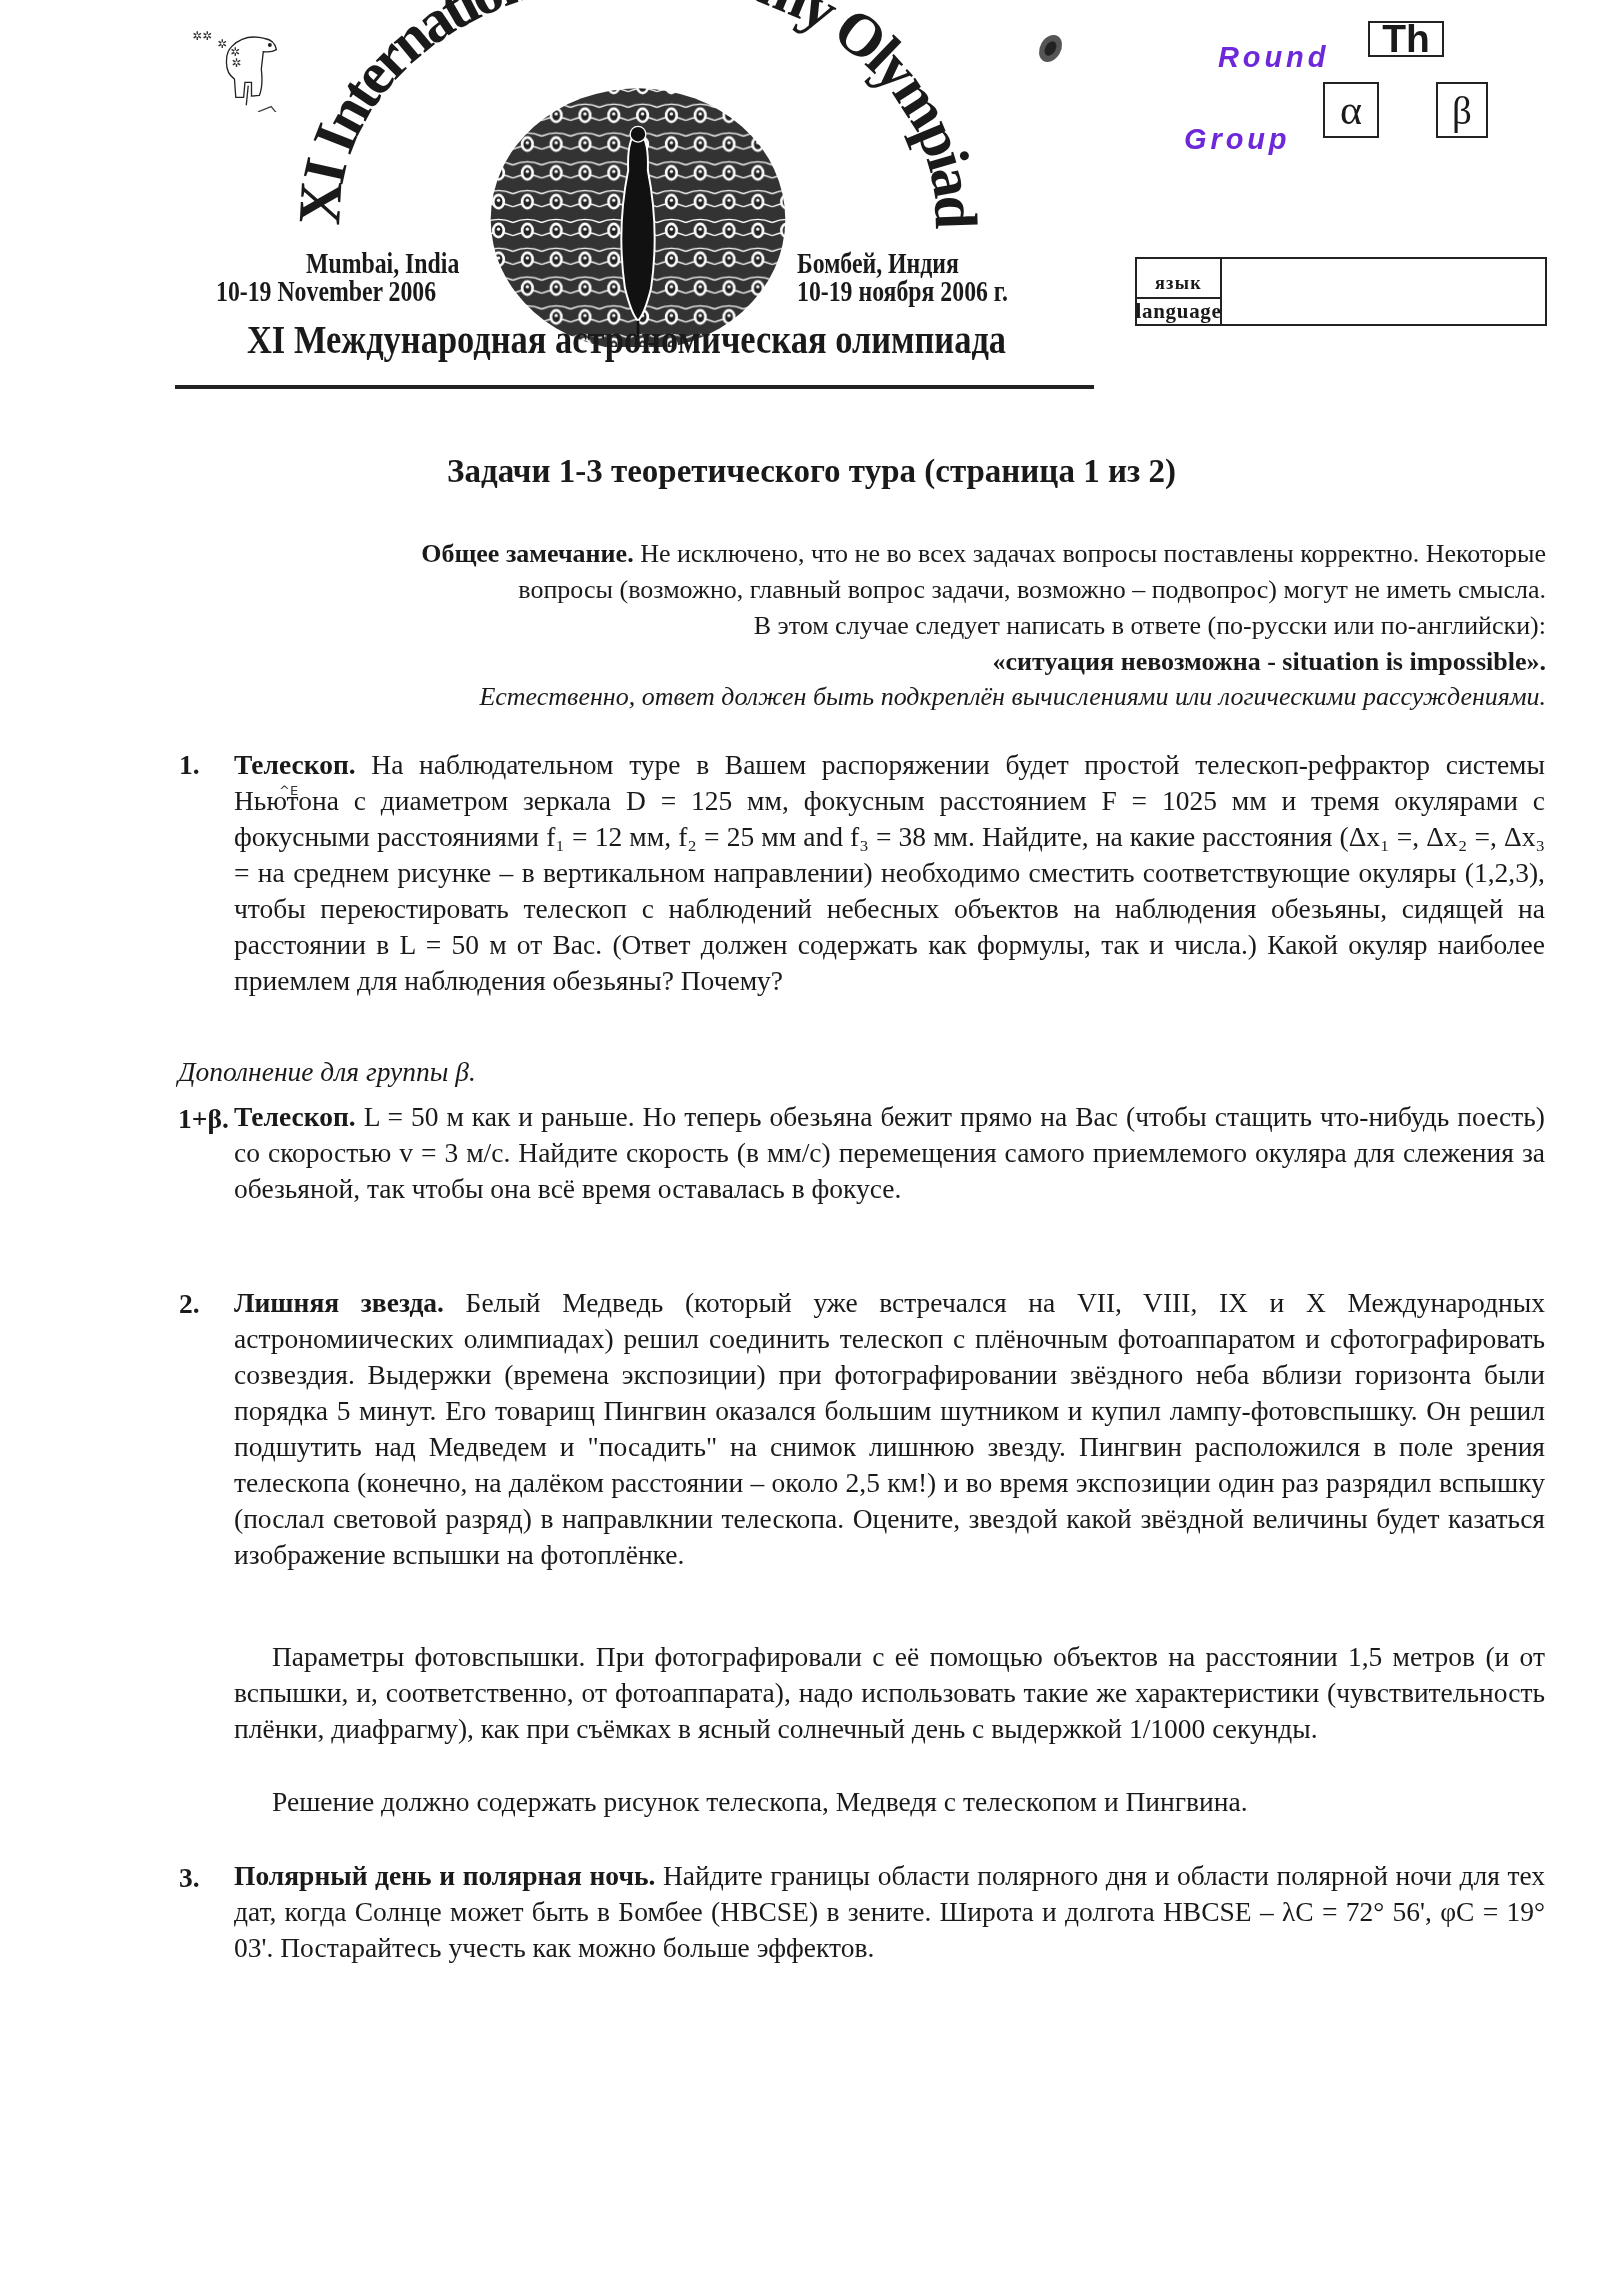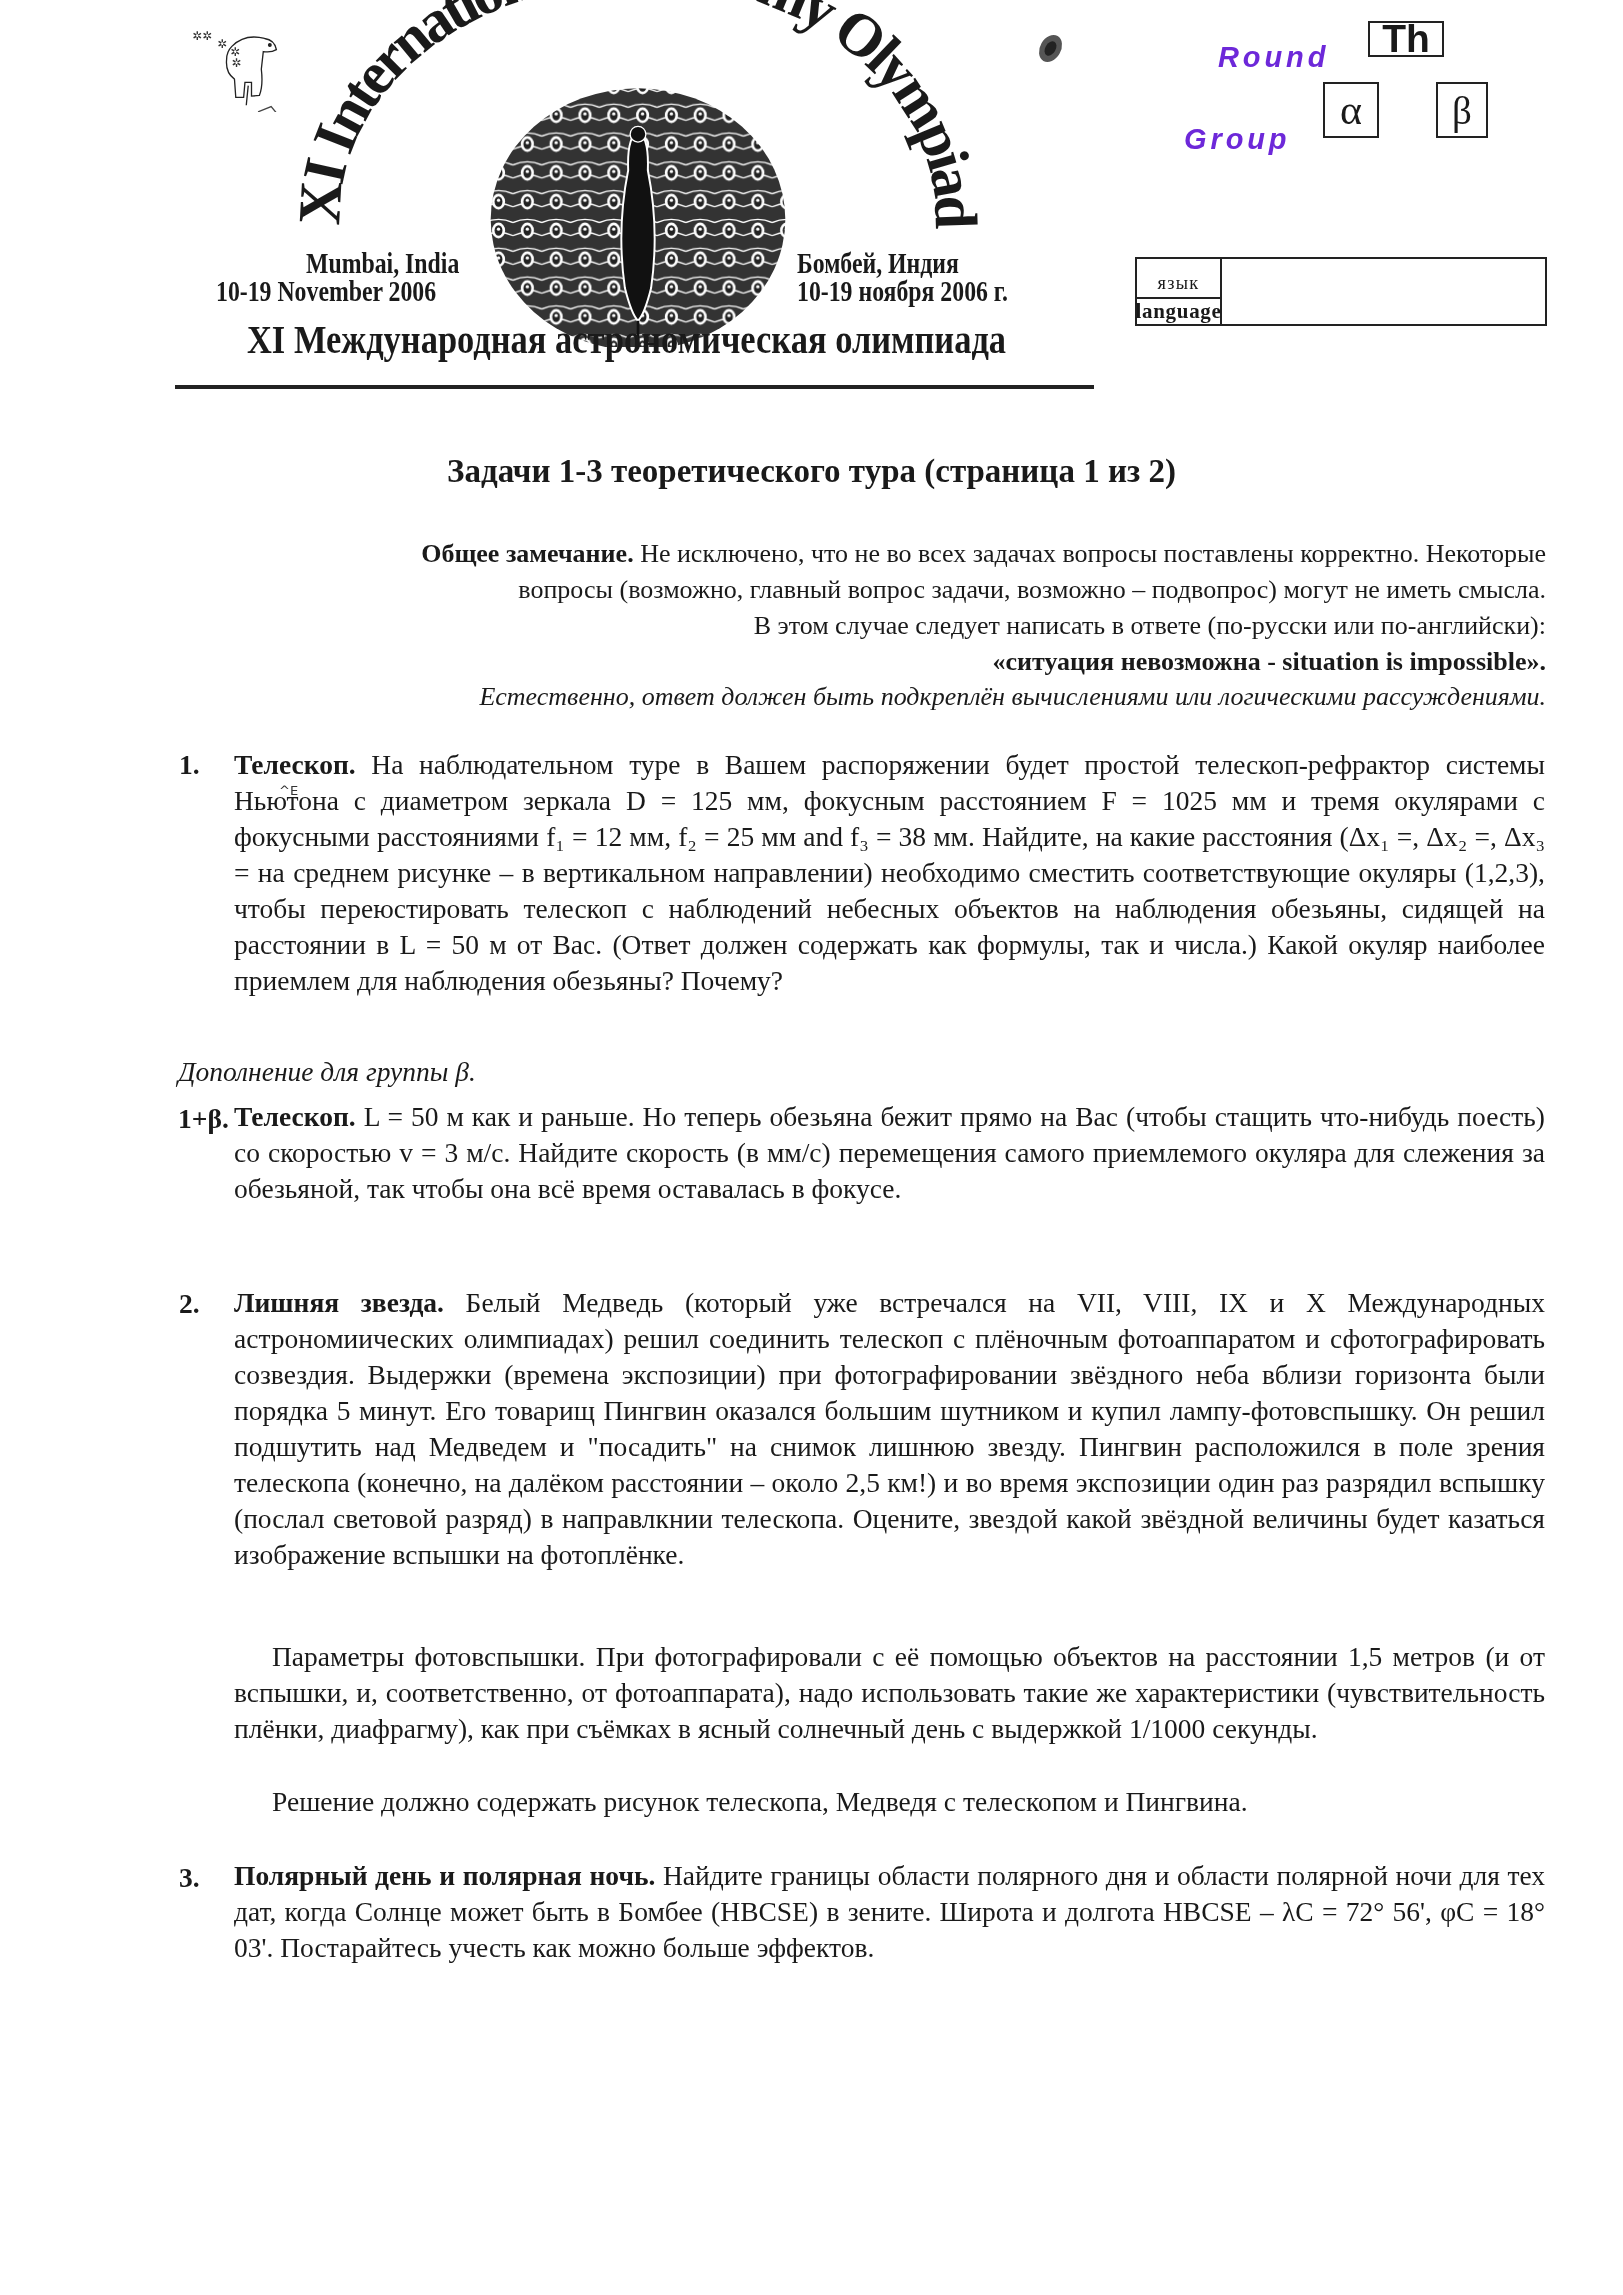"язык" #lang-ru { font-weight: normal -> bold }
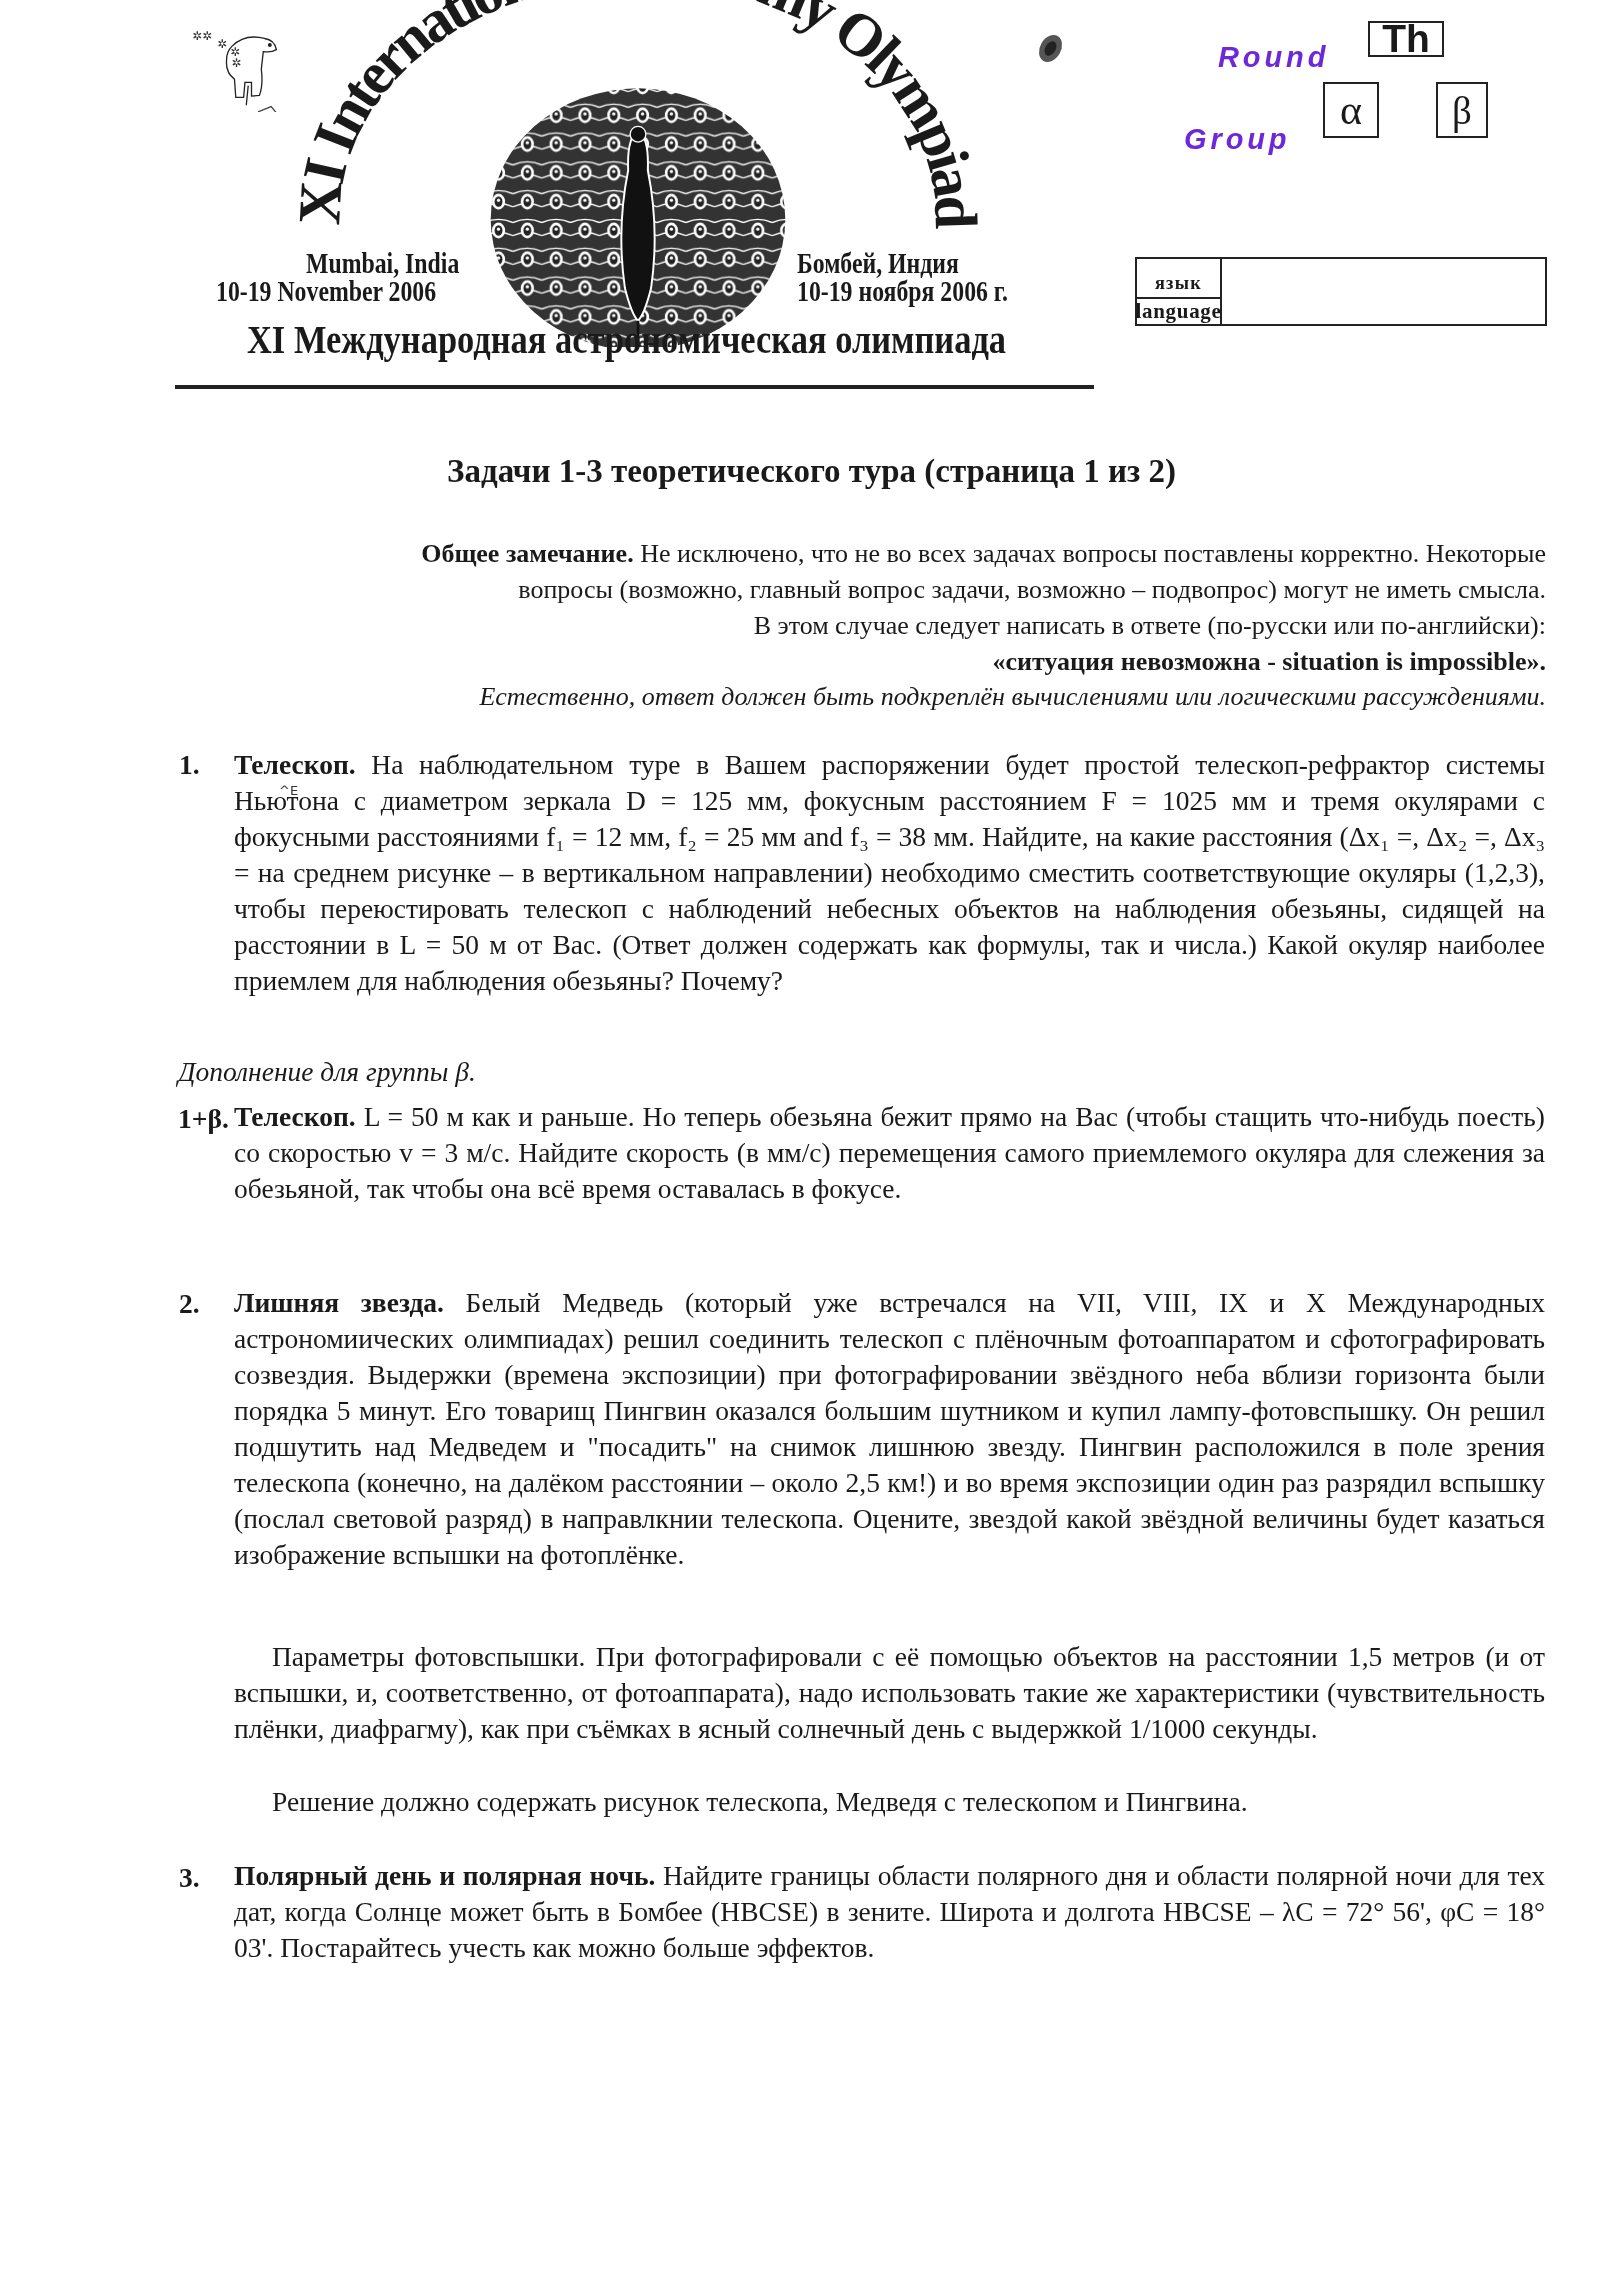"Найдите границы области полярного дня" span { text: 18 -> 19 }
